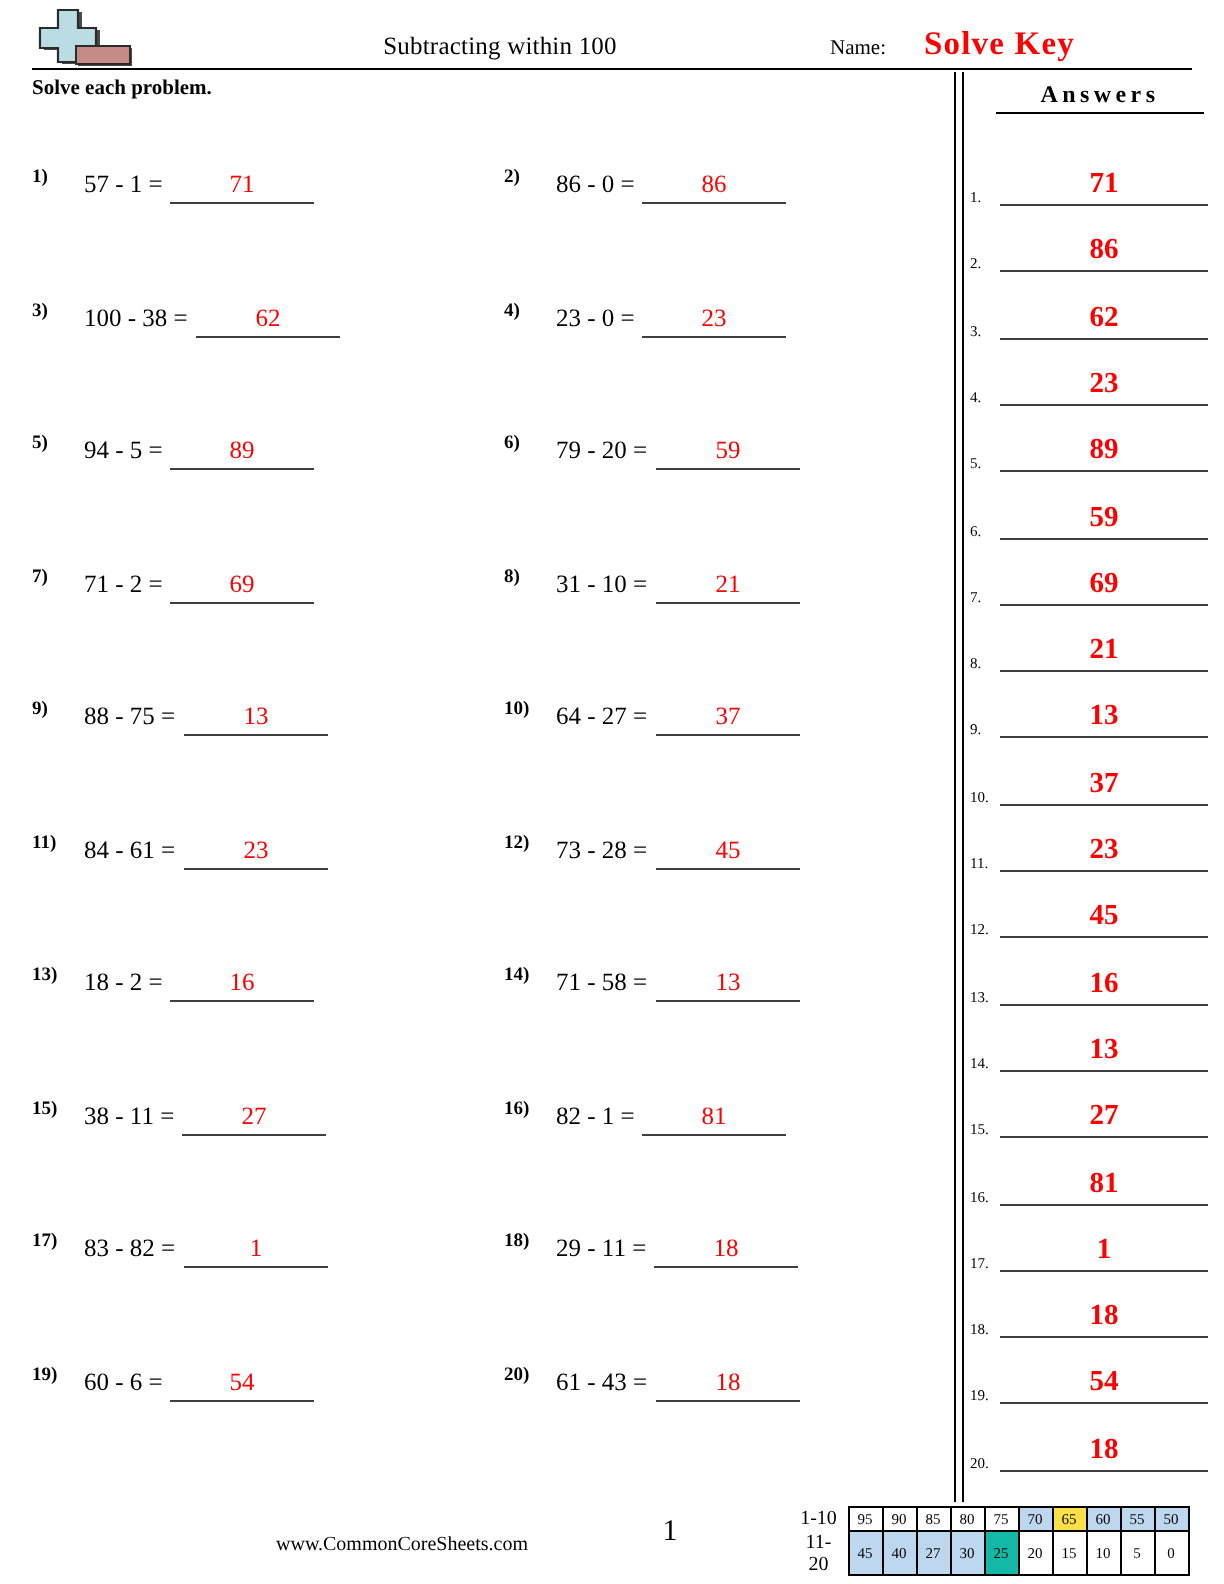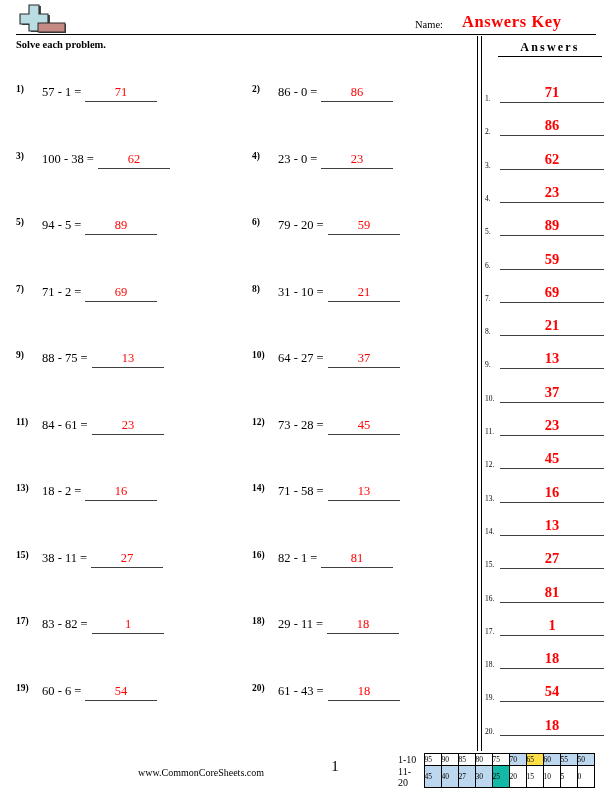"Subtracting within 100" div.worksheet-title { html: none -> <div>Subtracting within 100</div> }
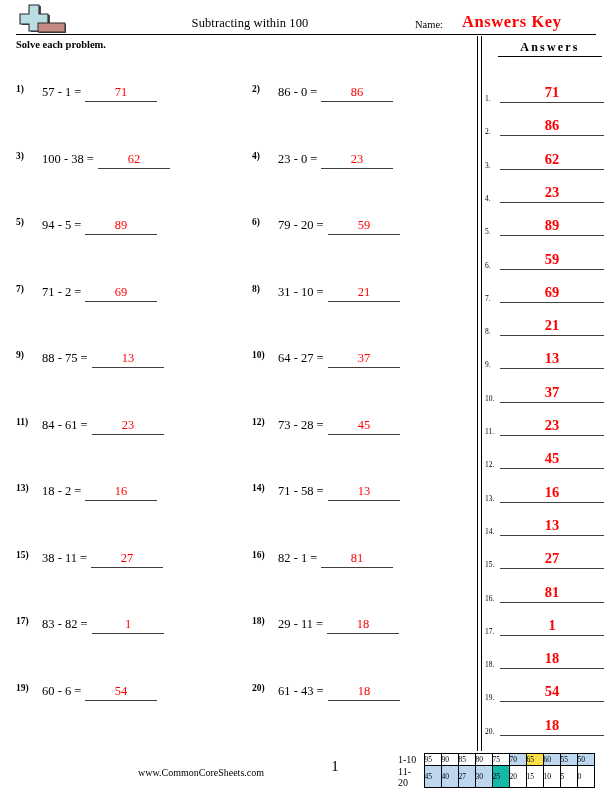"Answers Key" div.answer-key { text: Answers -> Solve }
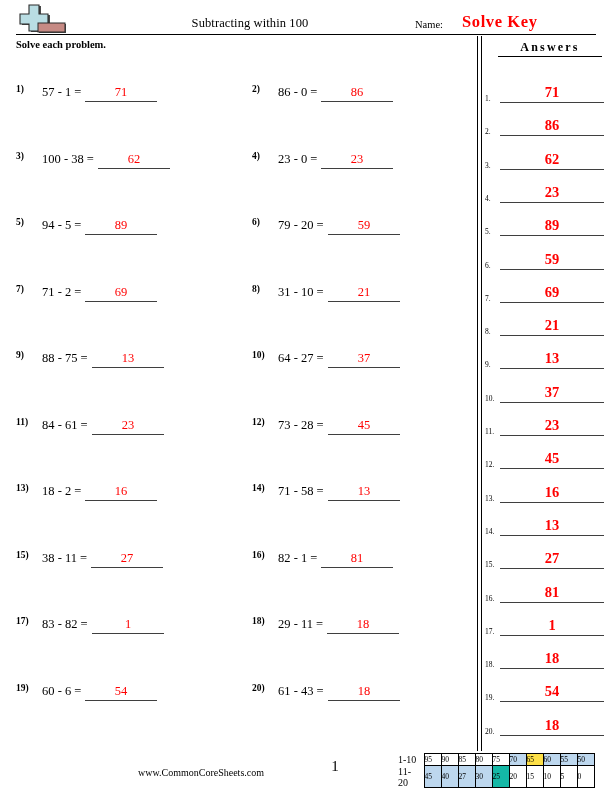"95" .score-table td { text-align: left -> center }
